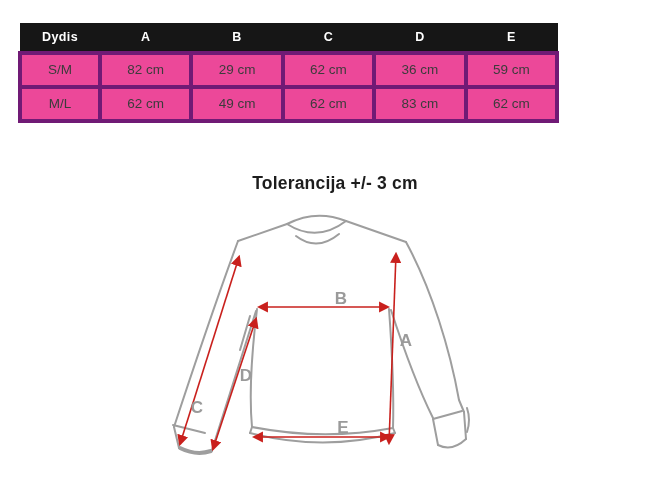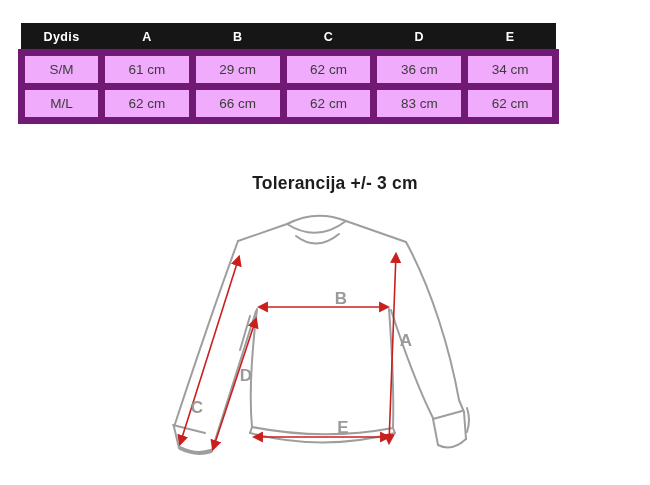"S/M" table.size-table td { background: #f0abfc -> #ec4899; border: 7px solid #701a75 -> 4px solid #701a75 }
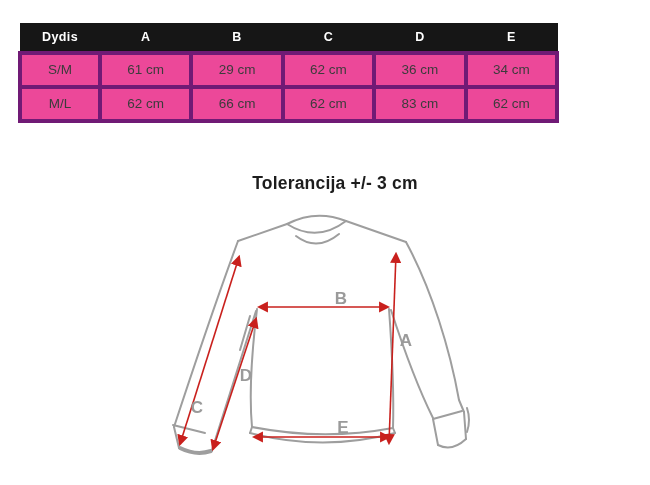"61 cm" td { text: 61 -> 82 }
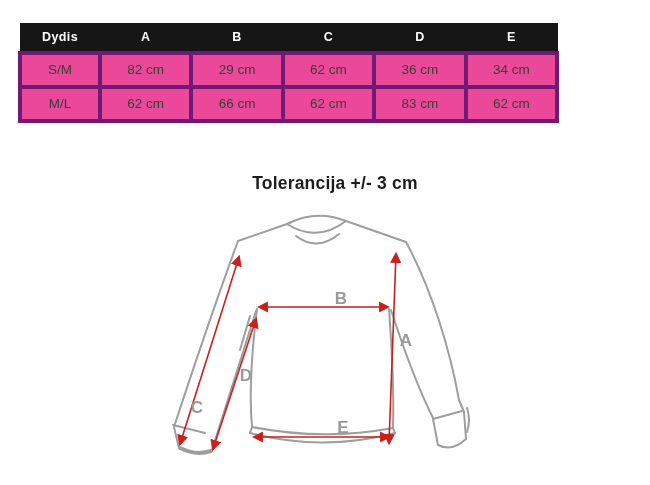"34 cm" td { text: 34 -> 59 }
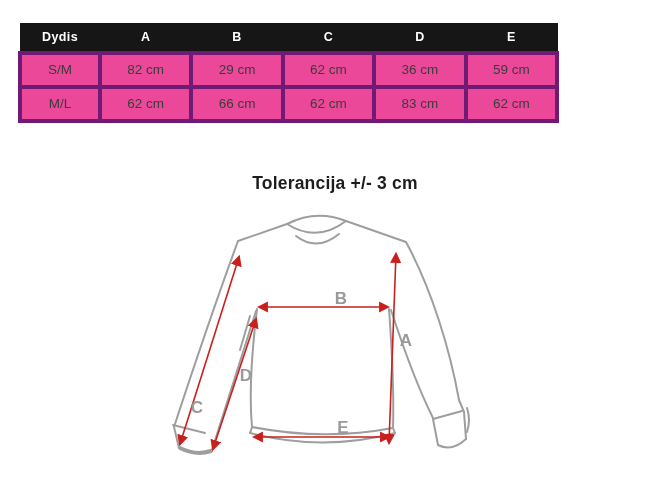"66 cm" td { text: 66 -> 49 }
